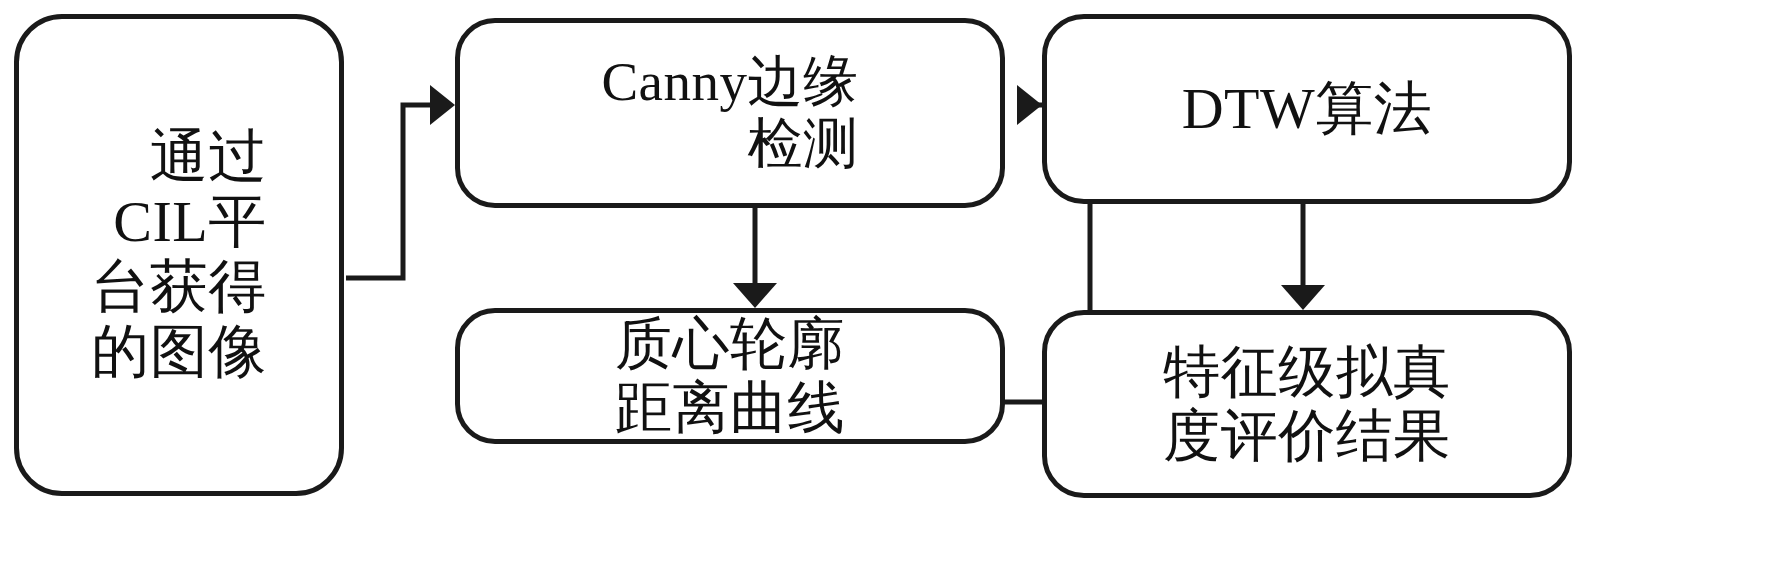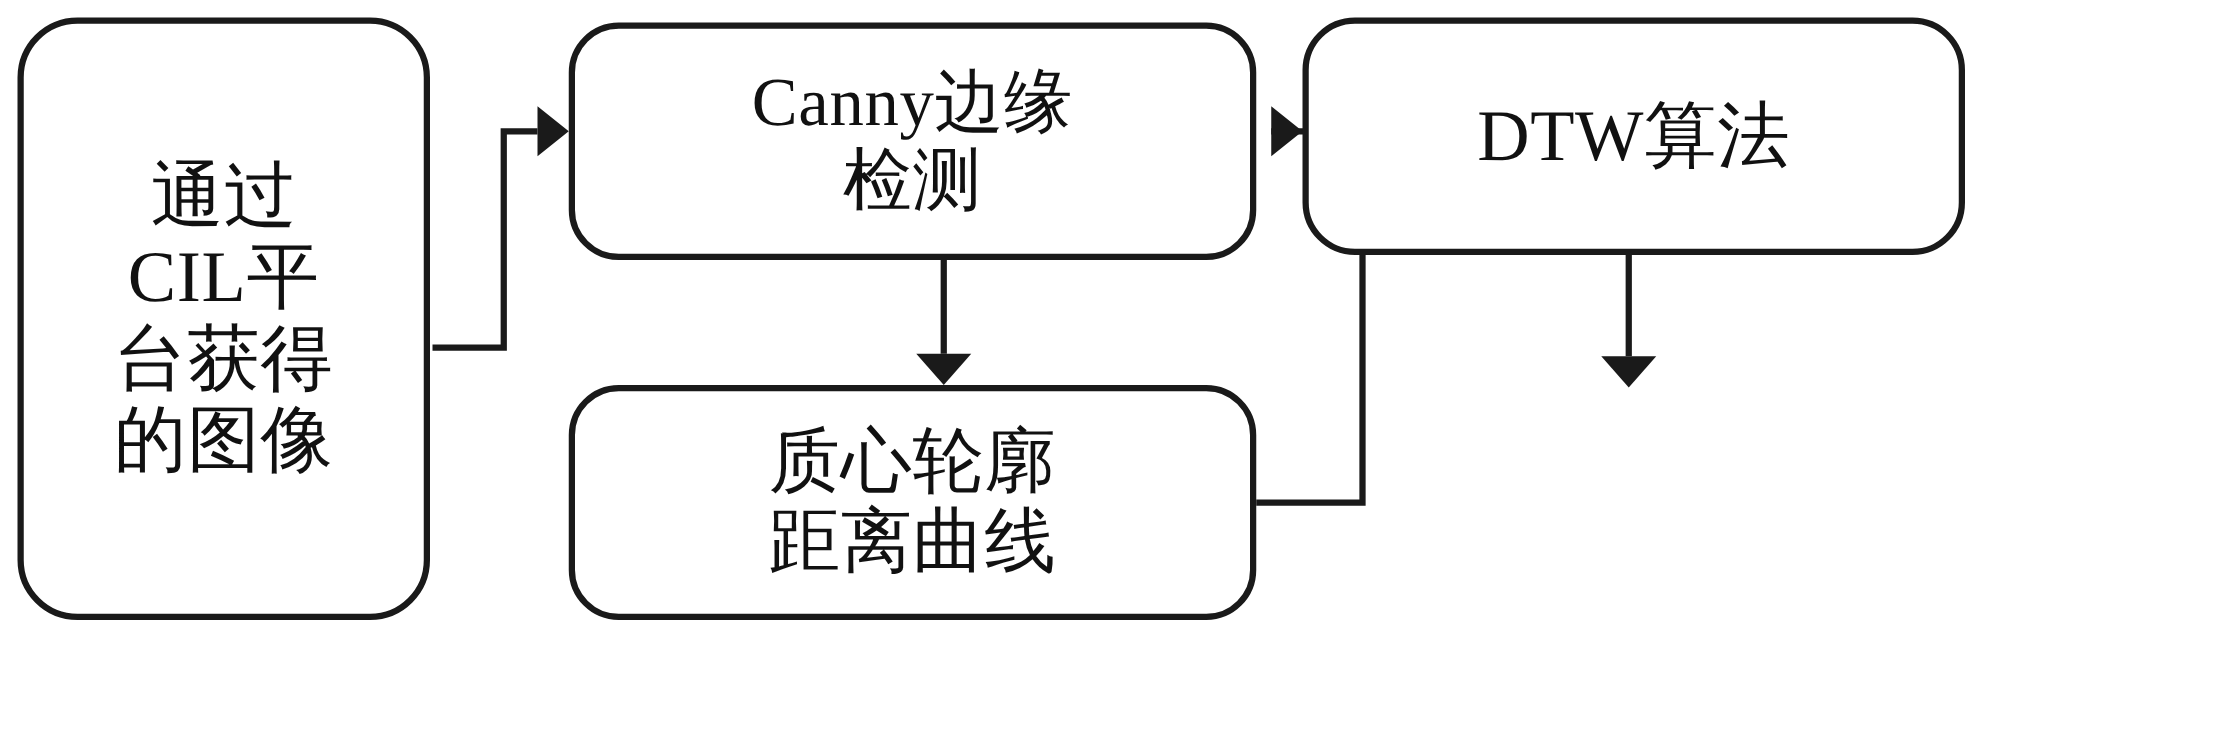"Canny边缘" .node { text-align: center -> right }
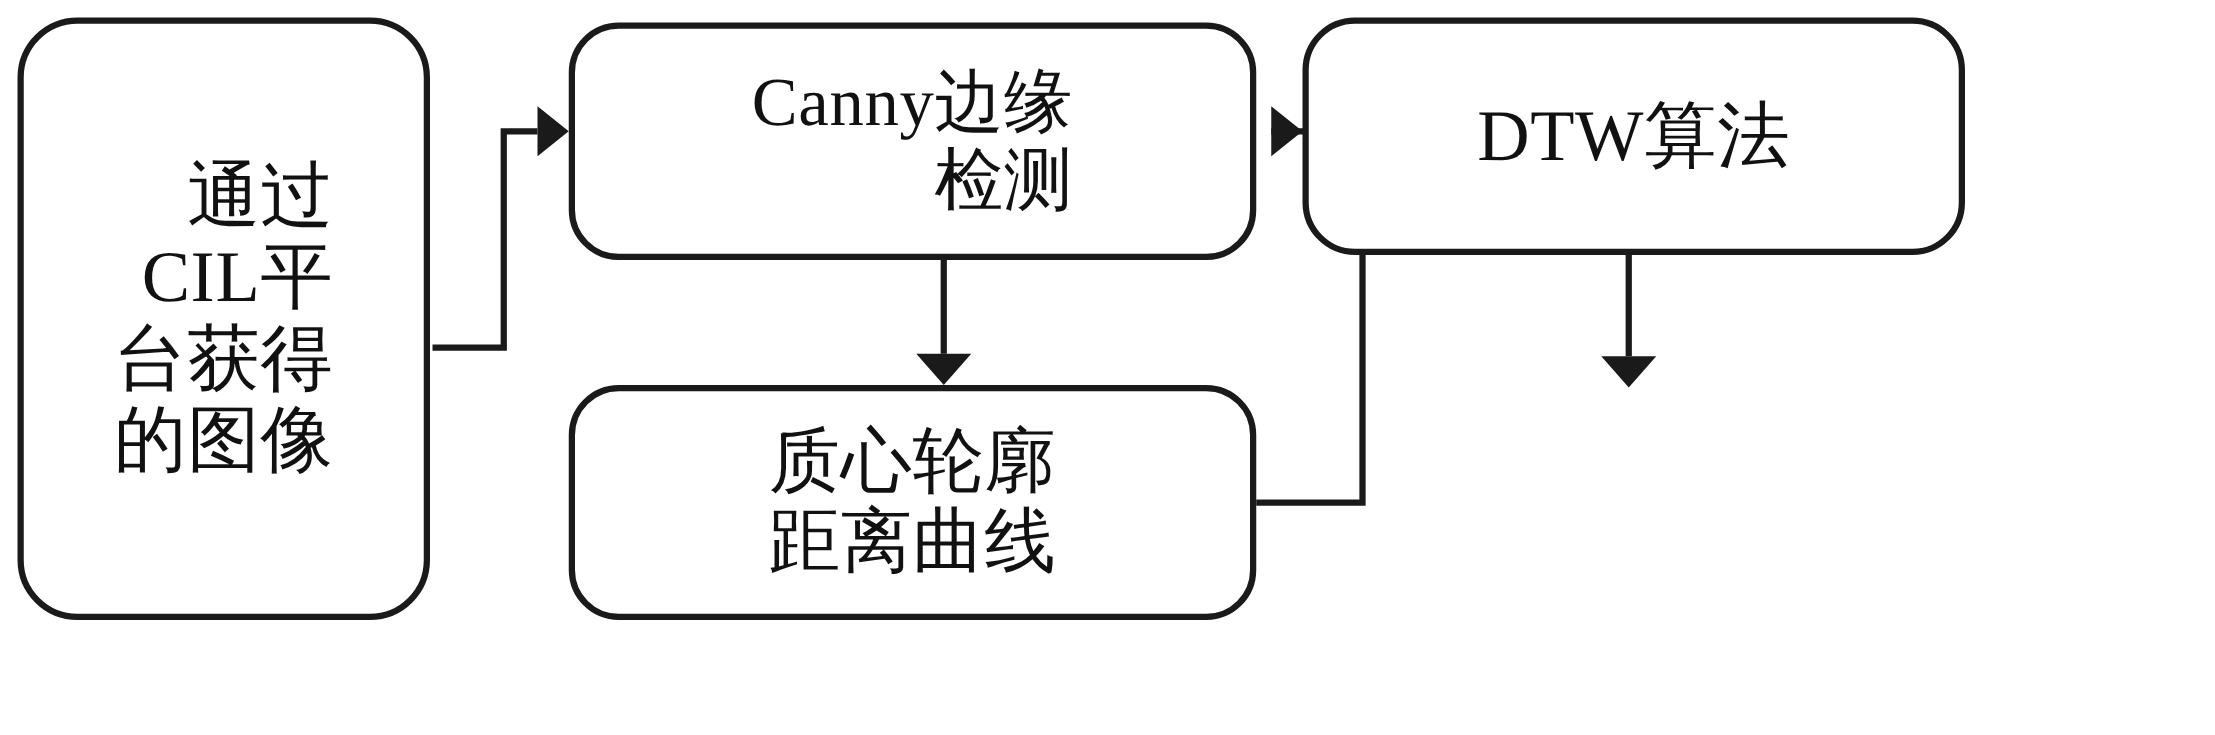"质心轮廓" #node-contour { height: 188px -> 136px }
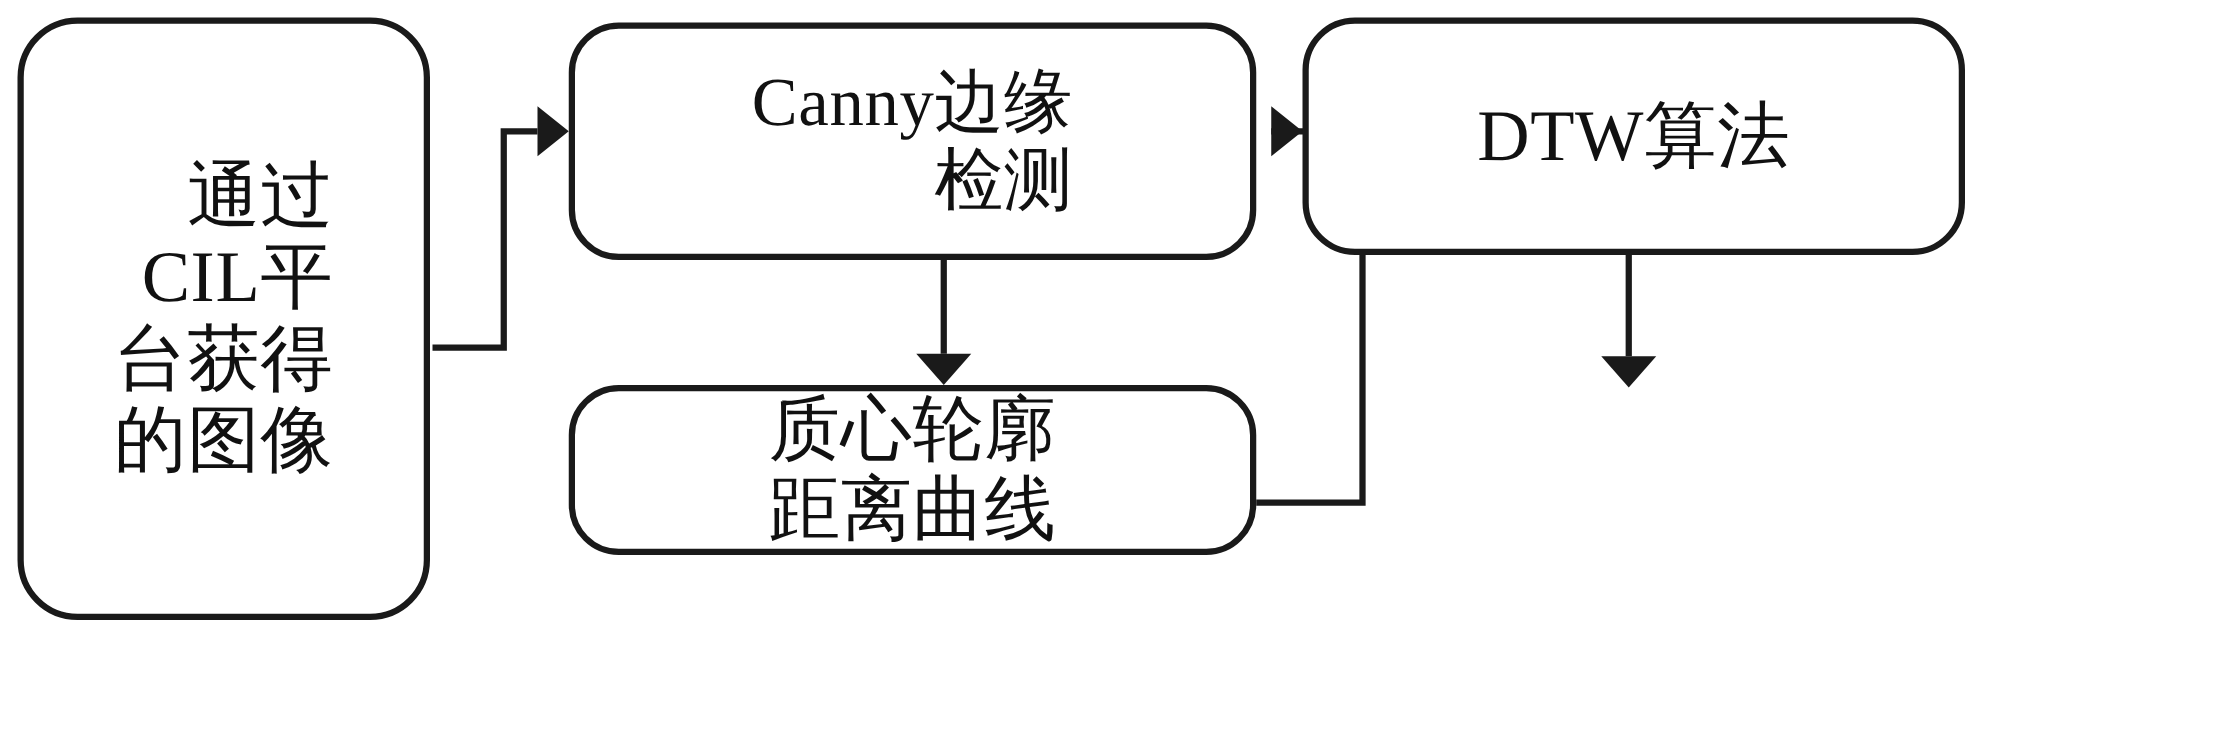"特征级拟真" div.node { html: none -> <div>特征级拟真 度评价结果</div> }
